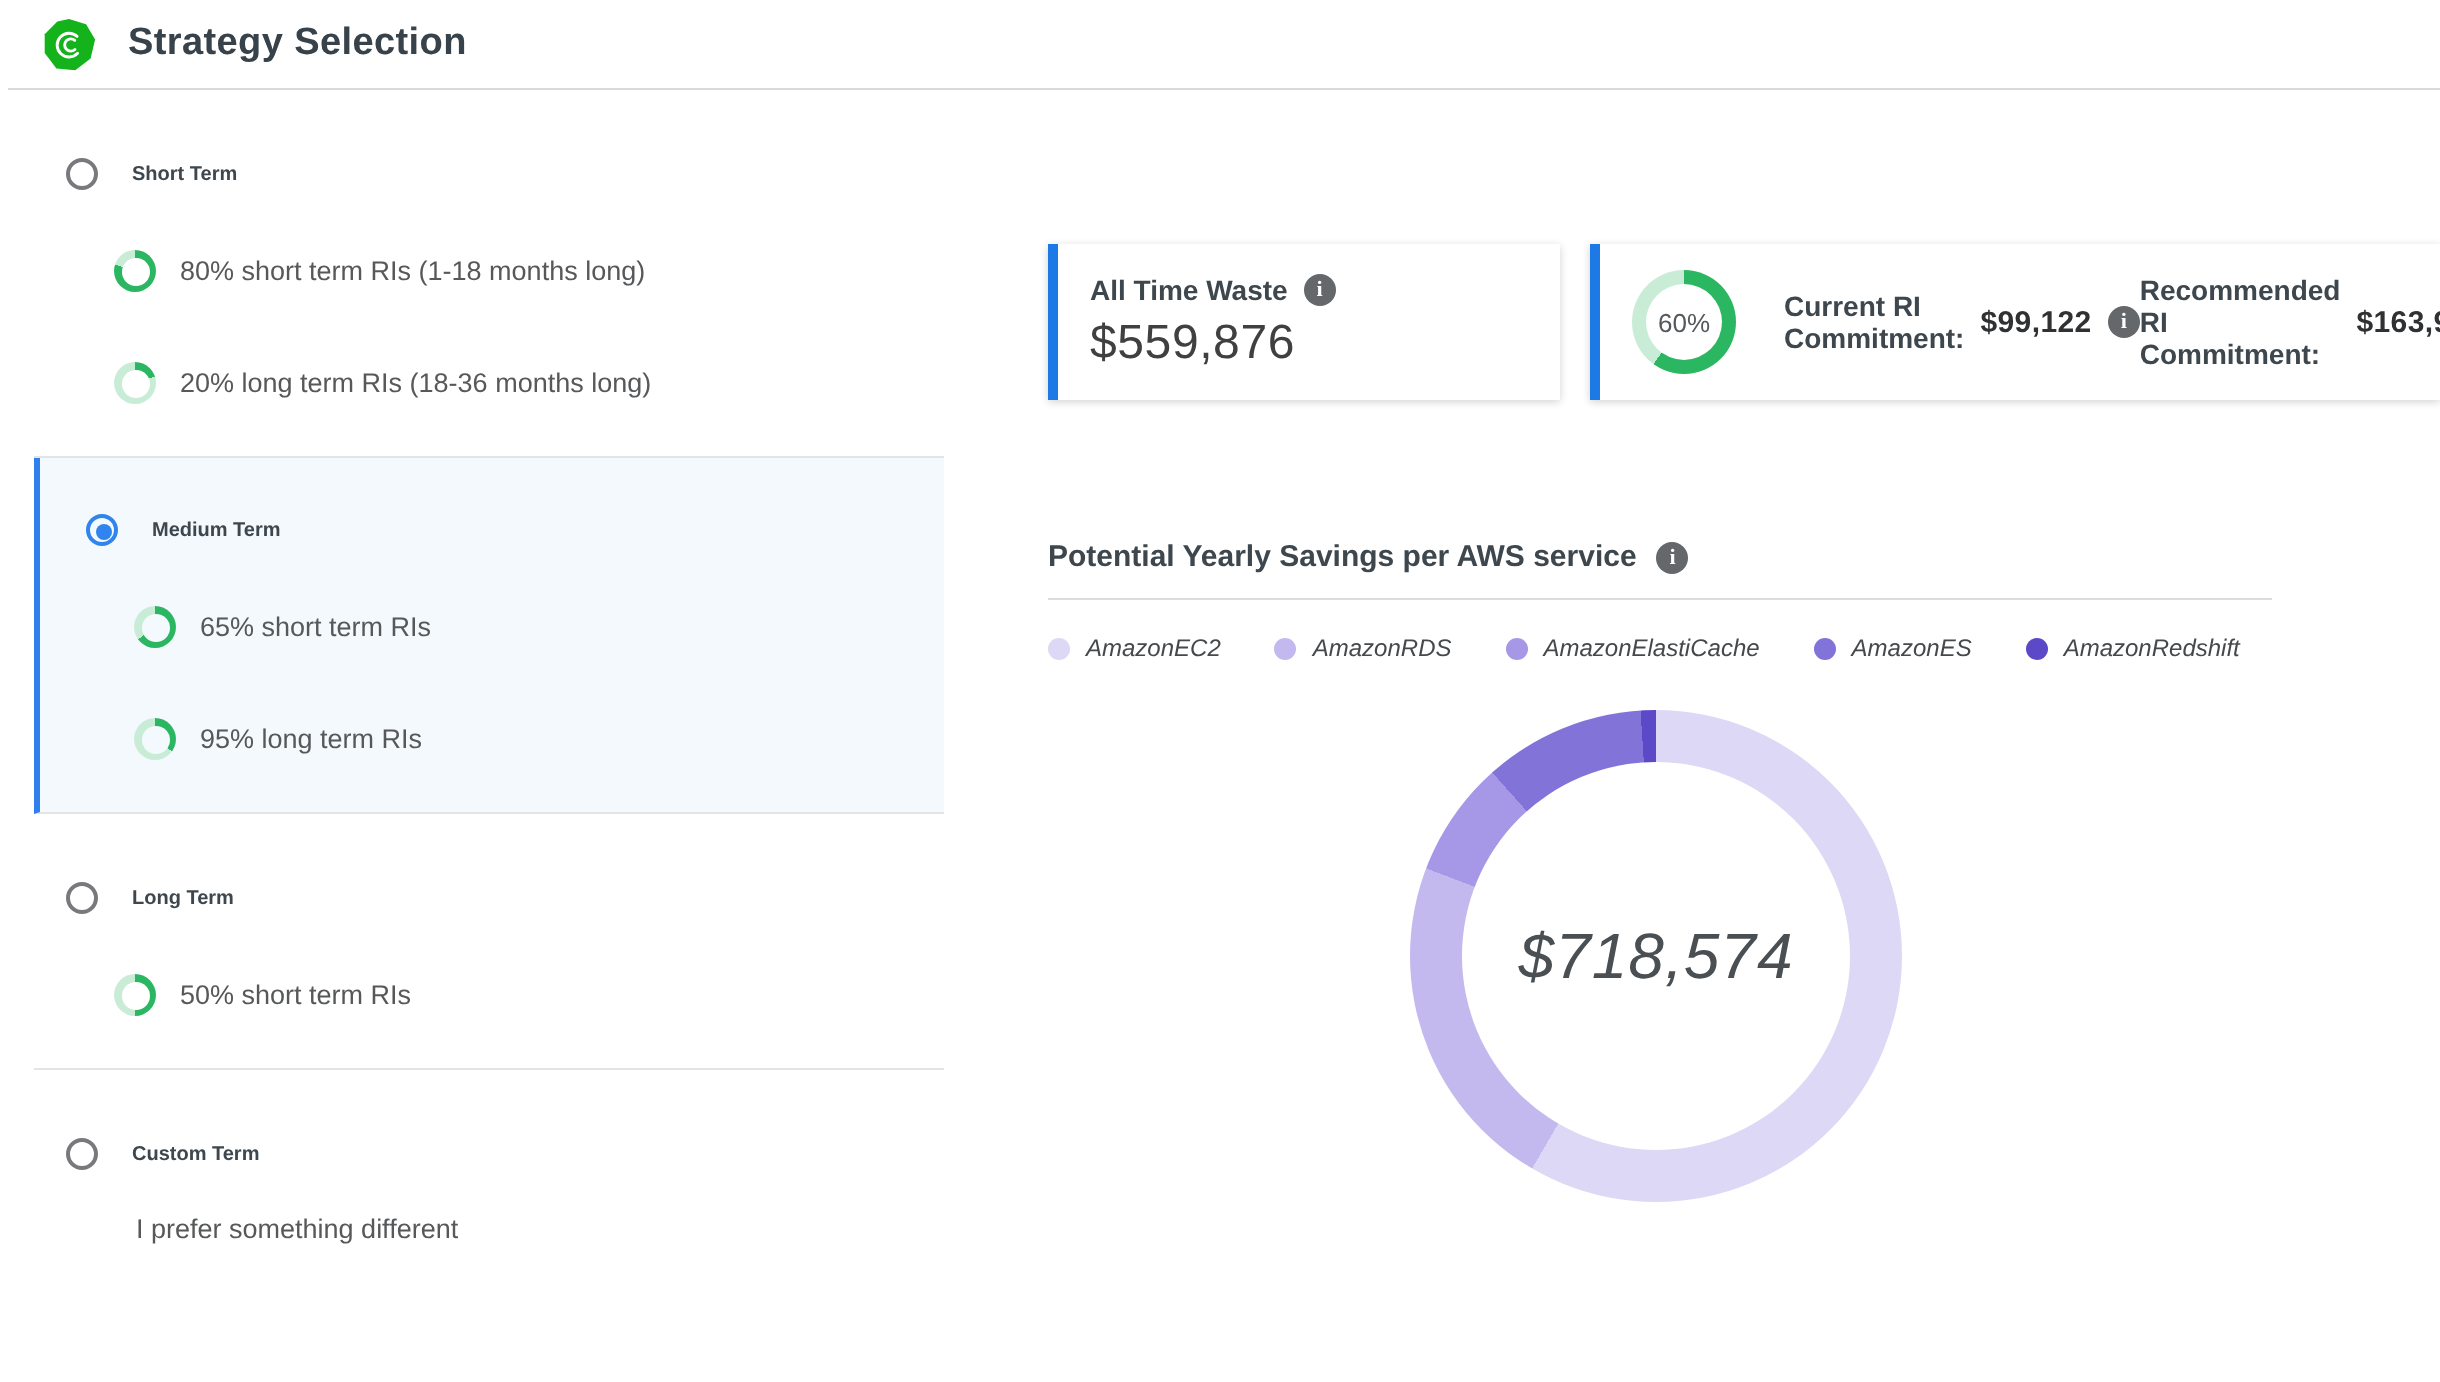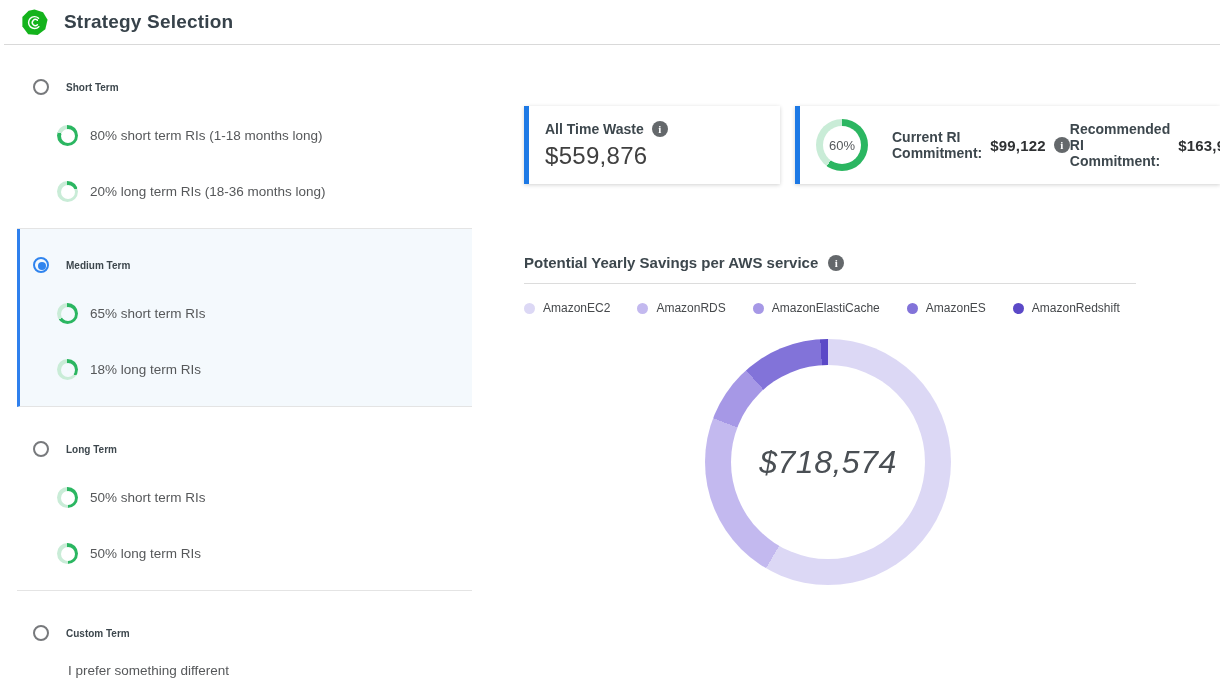"All Time Waste" .right-col { top: 40px -> 56px }
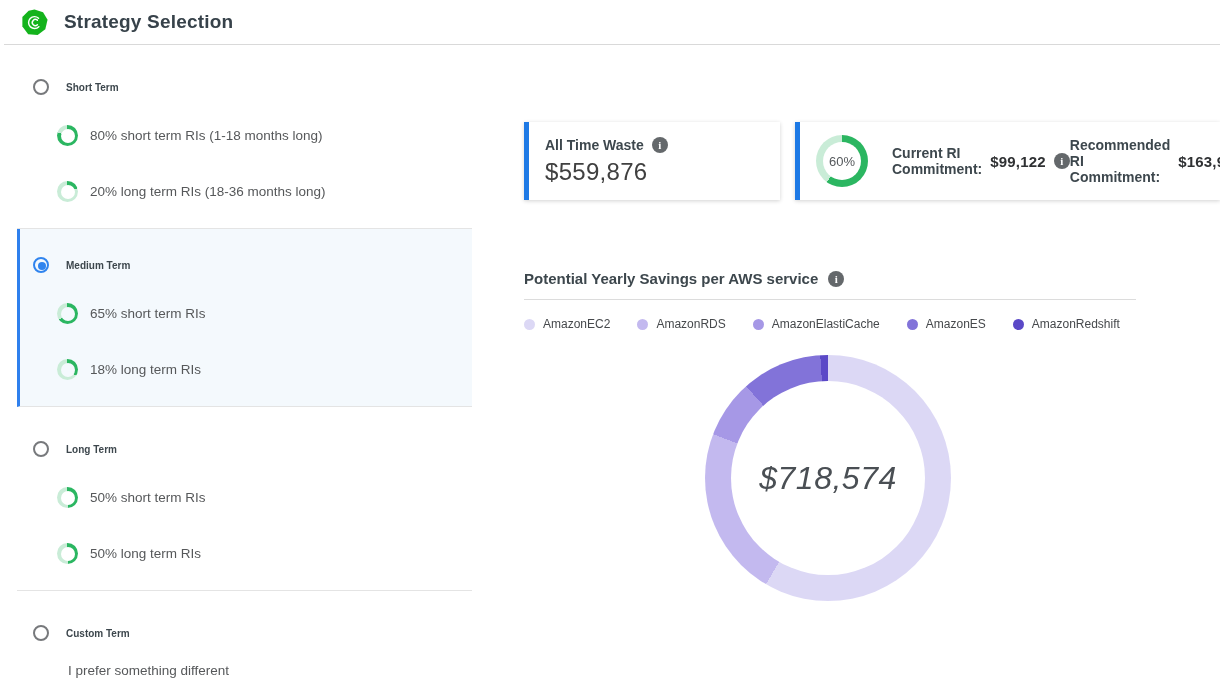"Medium Term" .section.selected { padding-left: 13px -> 23px }
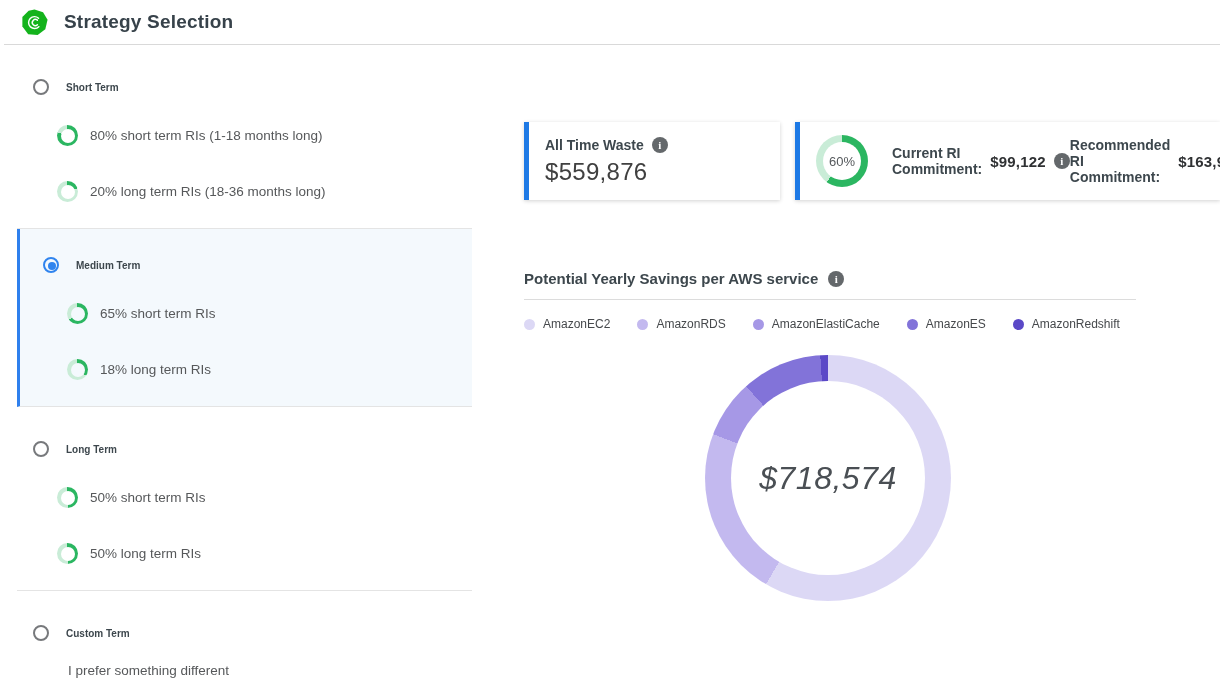"AmazonEC2" .legend-label { font-style: none -> italic }
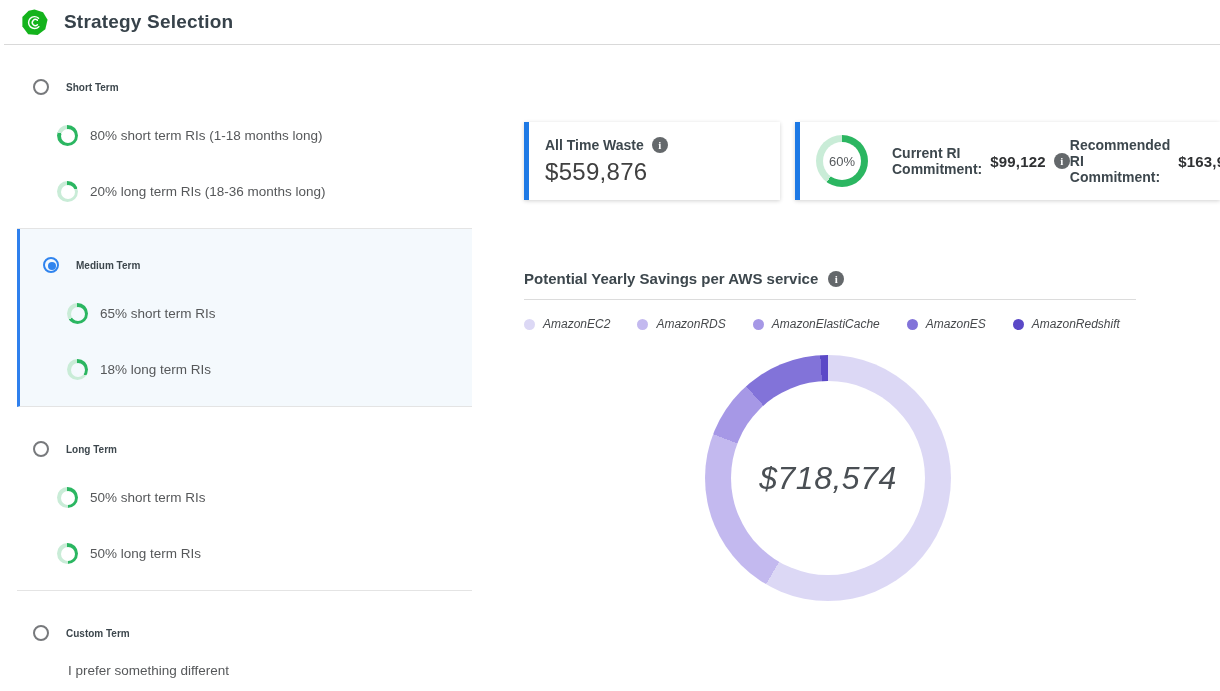"18% long term RIs" div.alloc-label { text: 18% -> 95% }
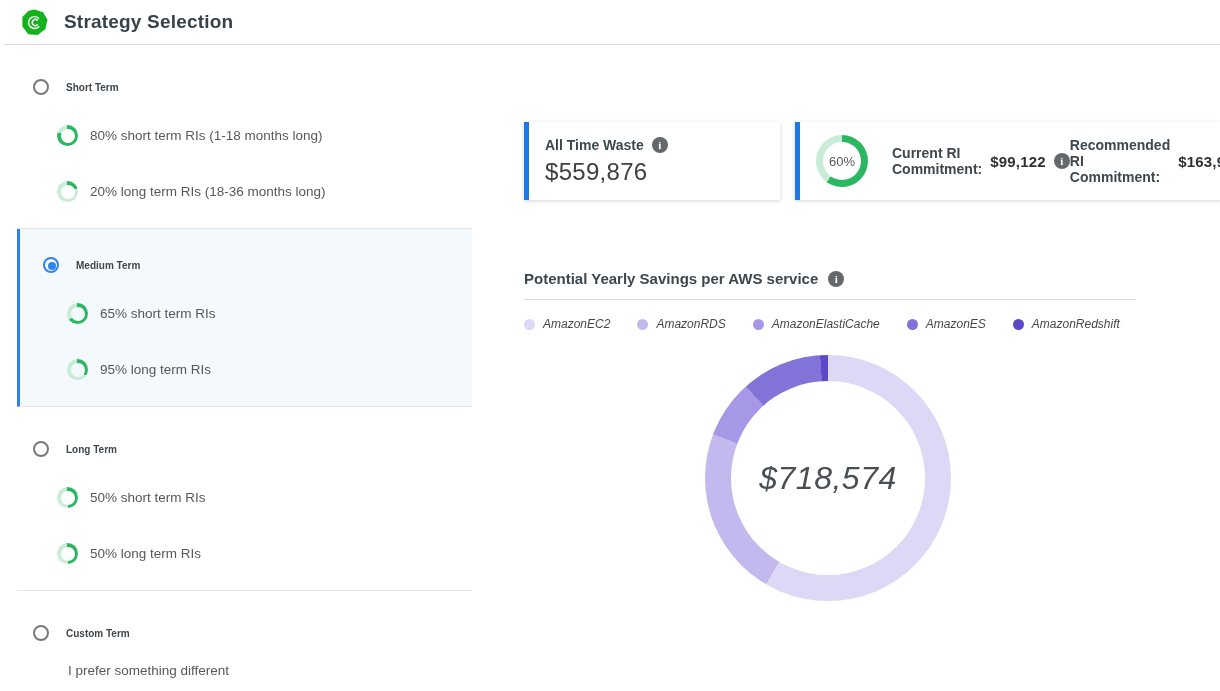"50% long term RIs" div.alloc-row { html: <div> <div></div> <div>50% long term RIs</div> </div> -> none }
